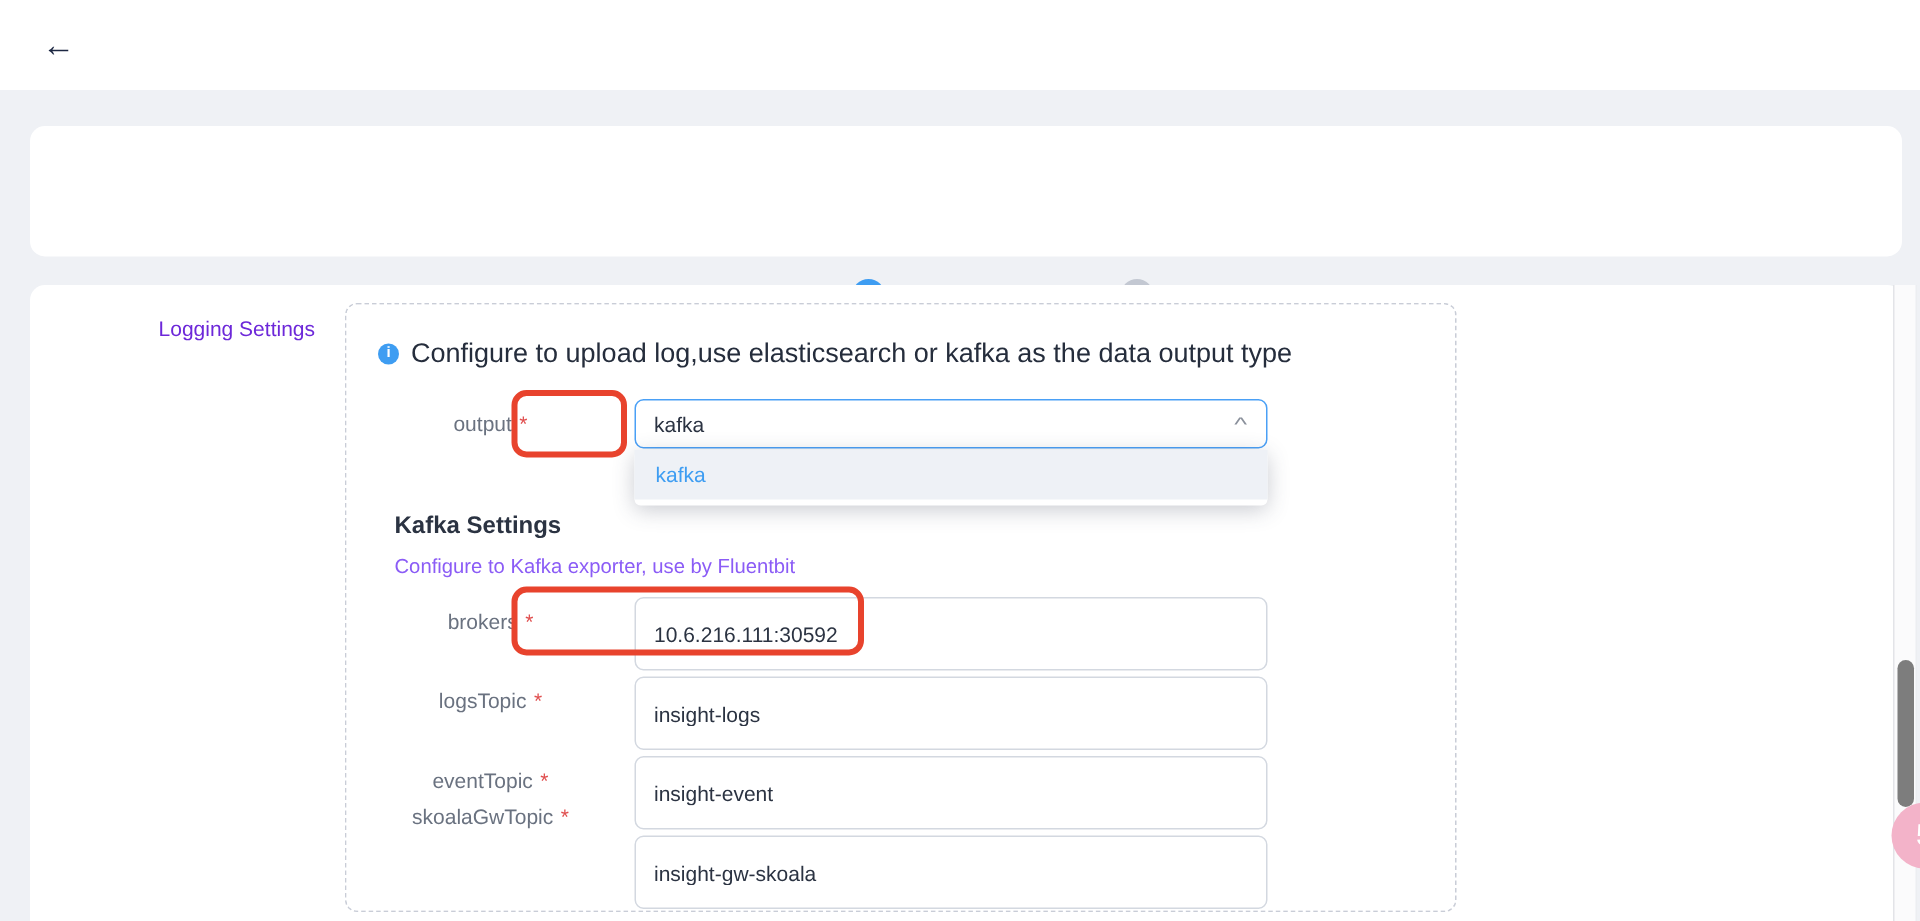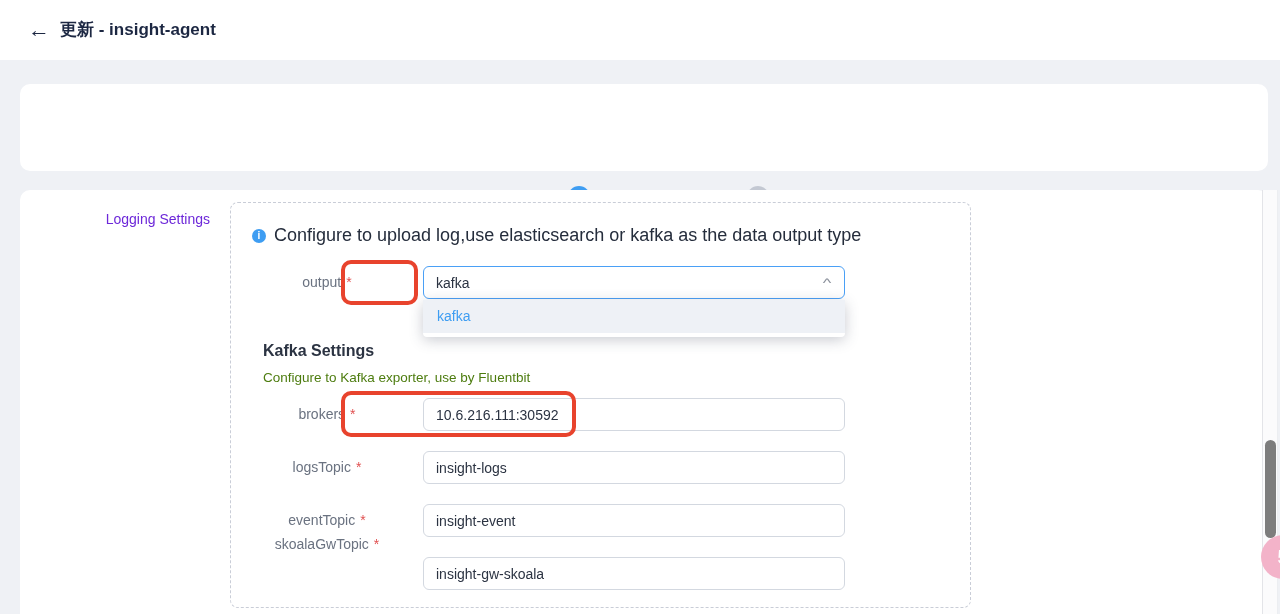"更新 - insight-agent" div.page-title { html: <div>更新 - insight-agent</div> -> none }
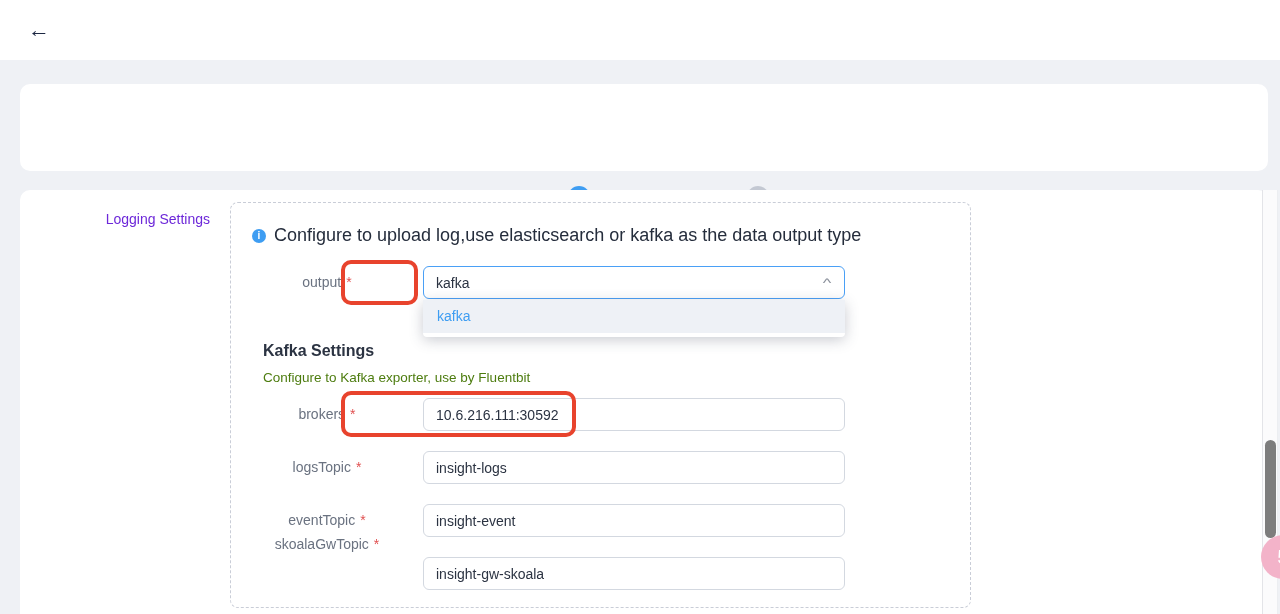"Configure to Kafka exporter, use" .kafka-subtitle { color: #4d7c0f -> #8b5cf6 }
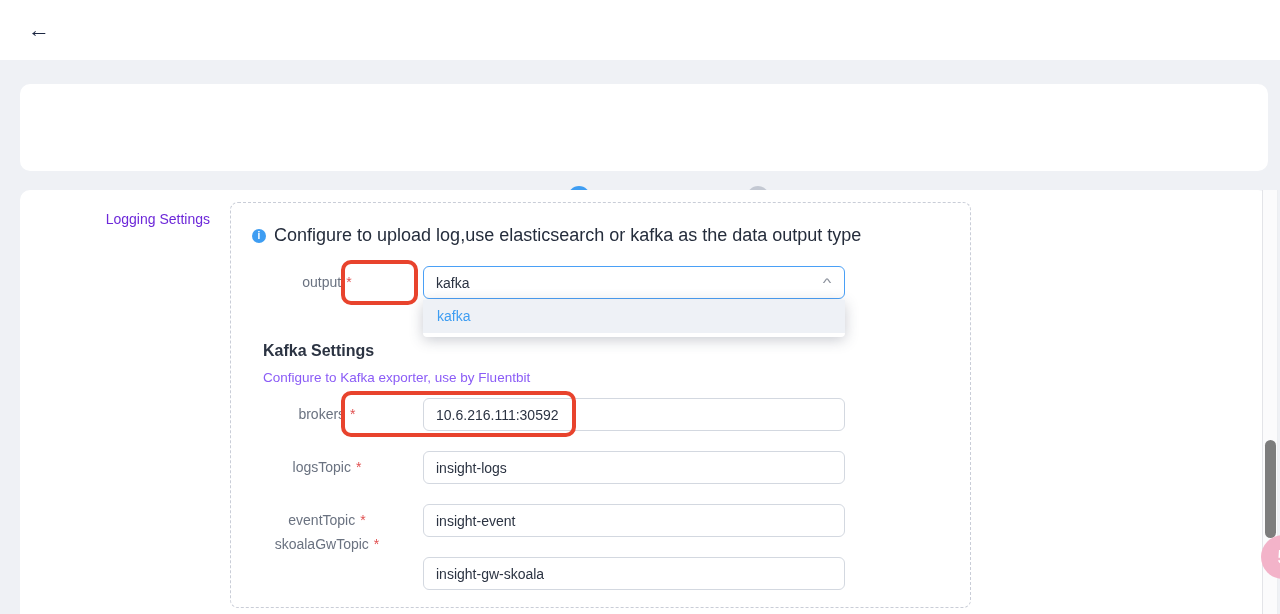"10.6.216.111:30592" .text-input { height: 33px -> 49px }
